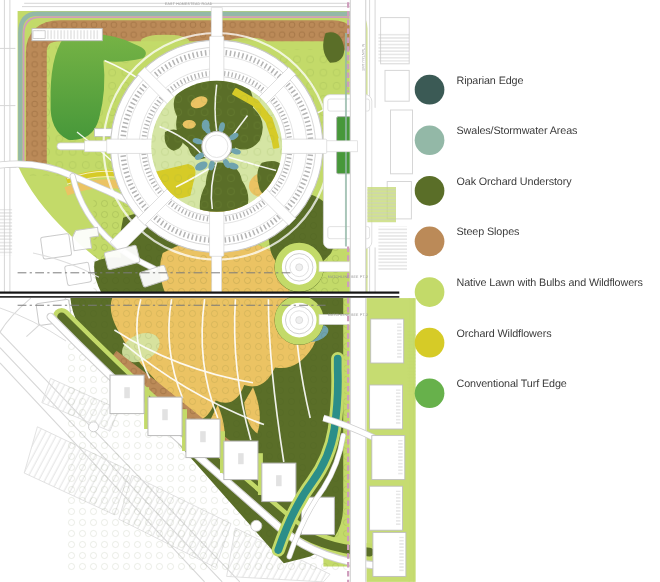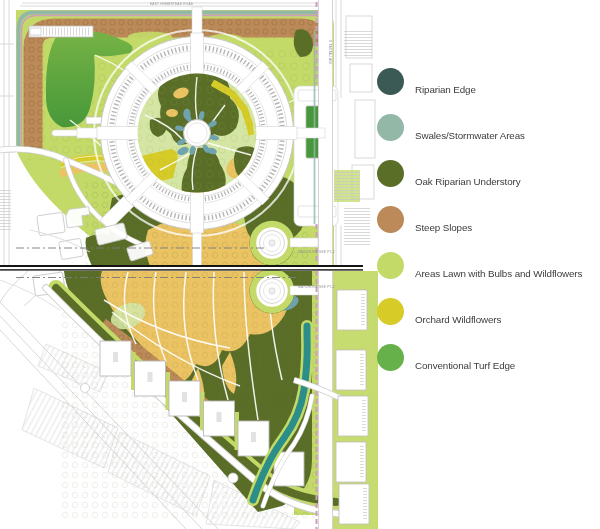"Riparian Edge" .lg-item { align-items: flex-end -> flex-start }
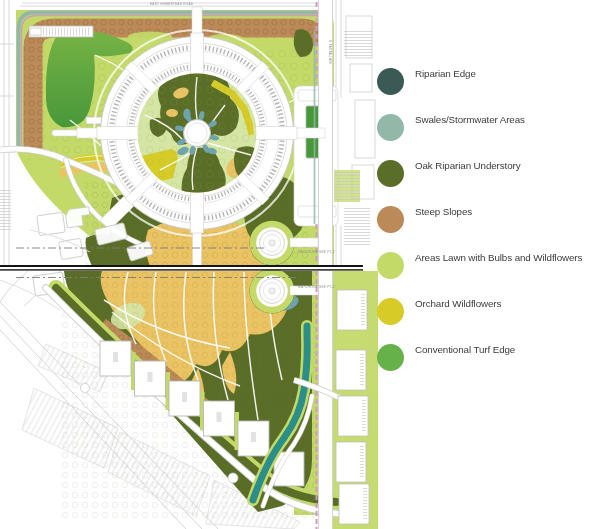"Oak Riparian Understory" span.lg-label { text: Riparian -> Orchard }
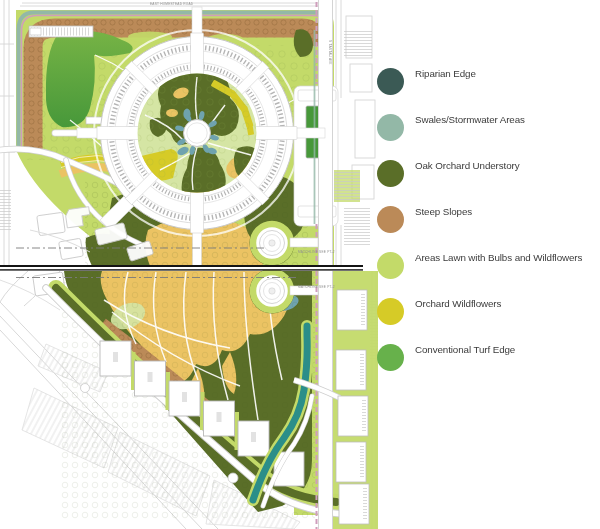"Areas Lawn with Bulbs and" span.lg-label { text: Areas -> Native }
